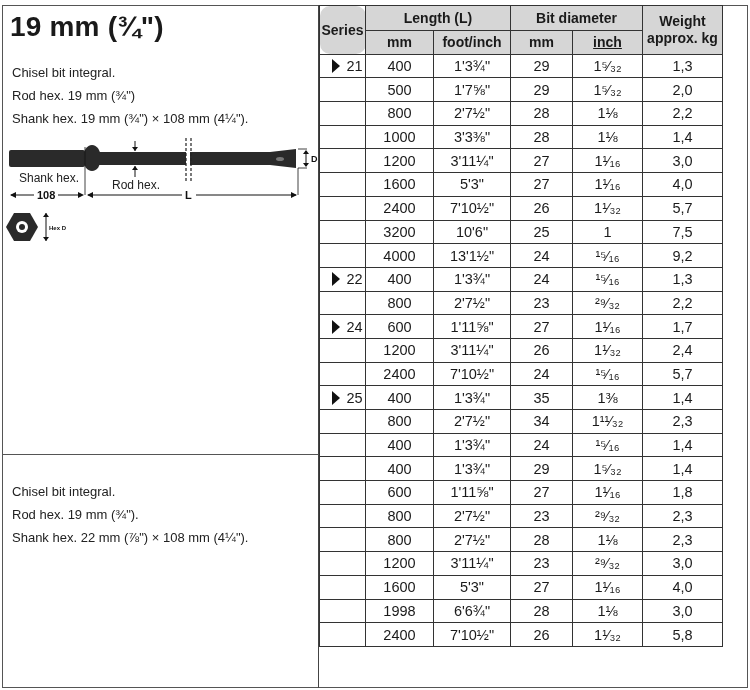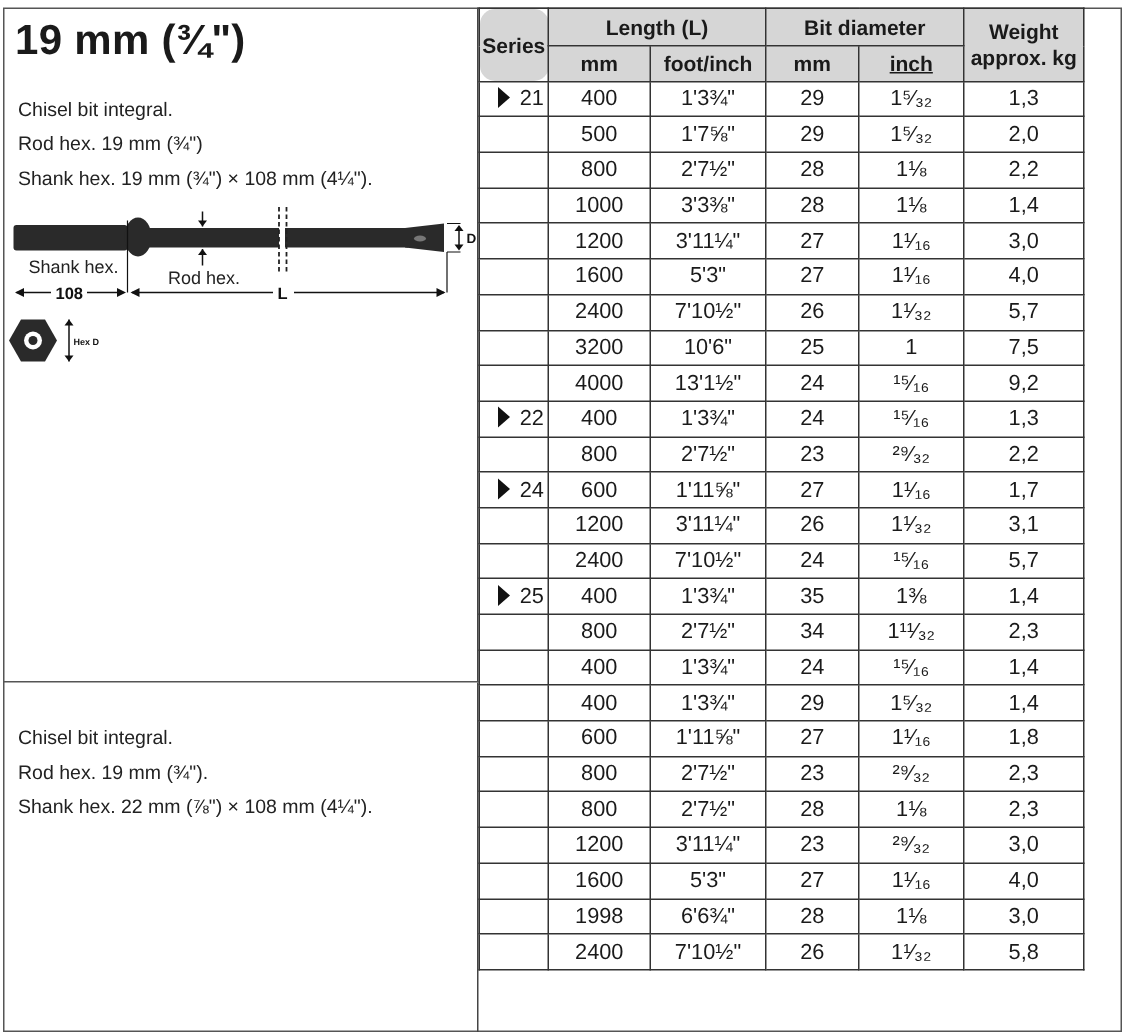"3,1" td { text: 3,1 -> 2,4 }
